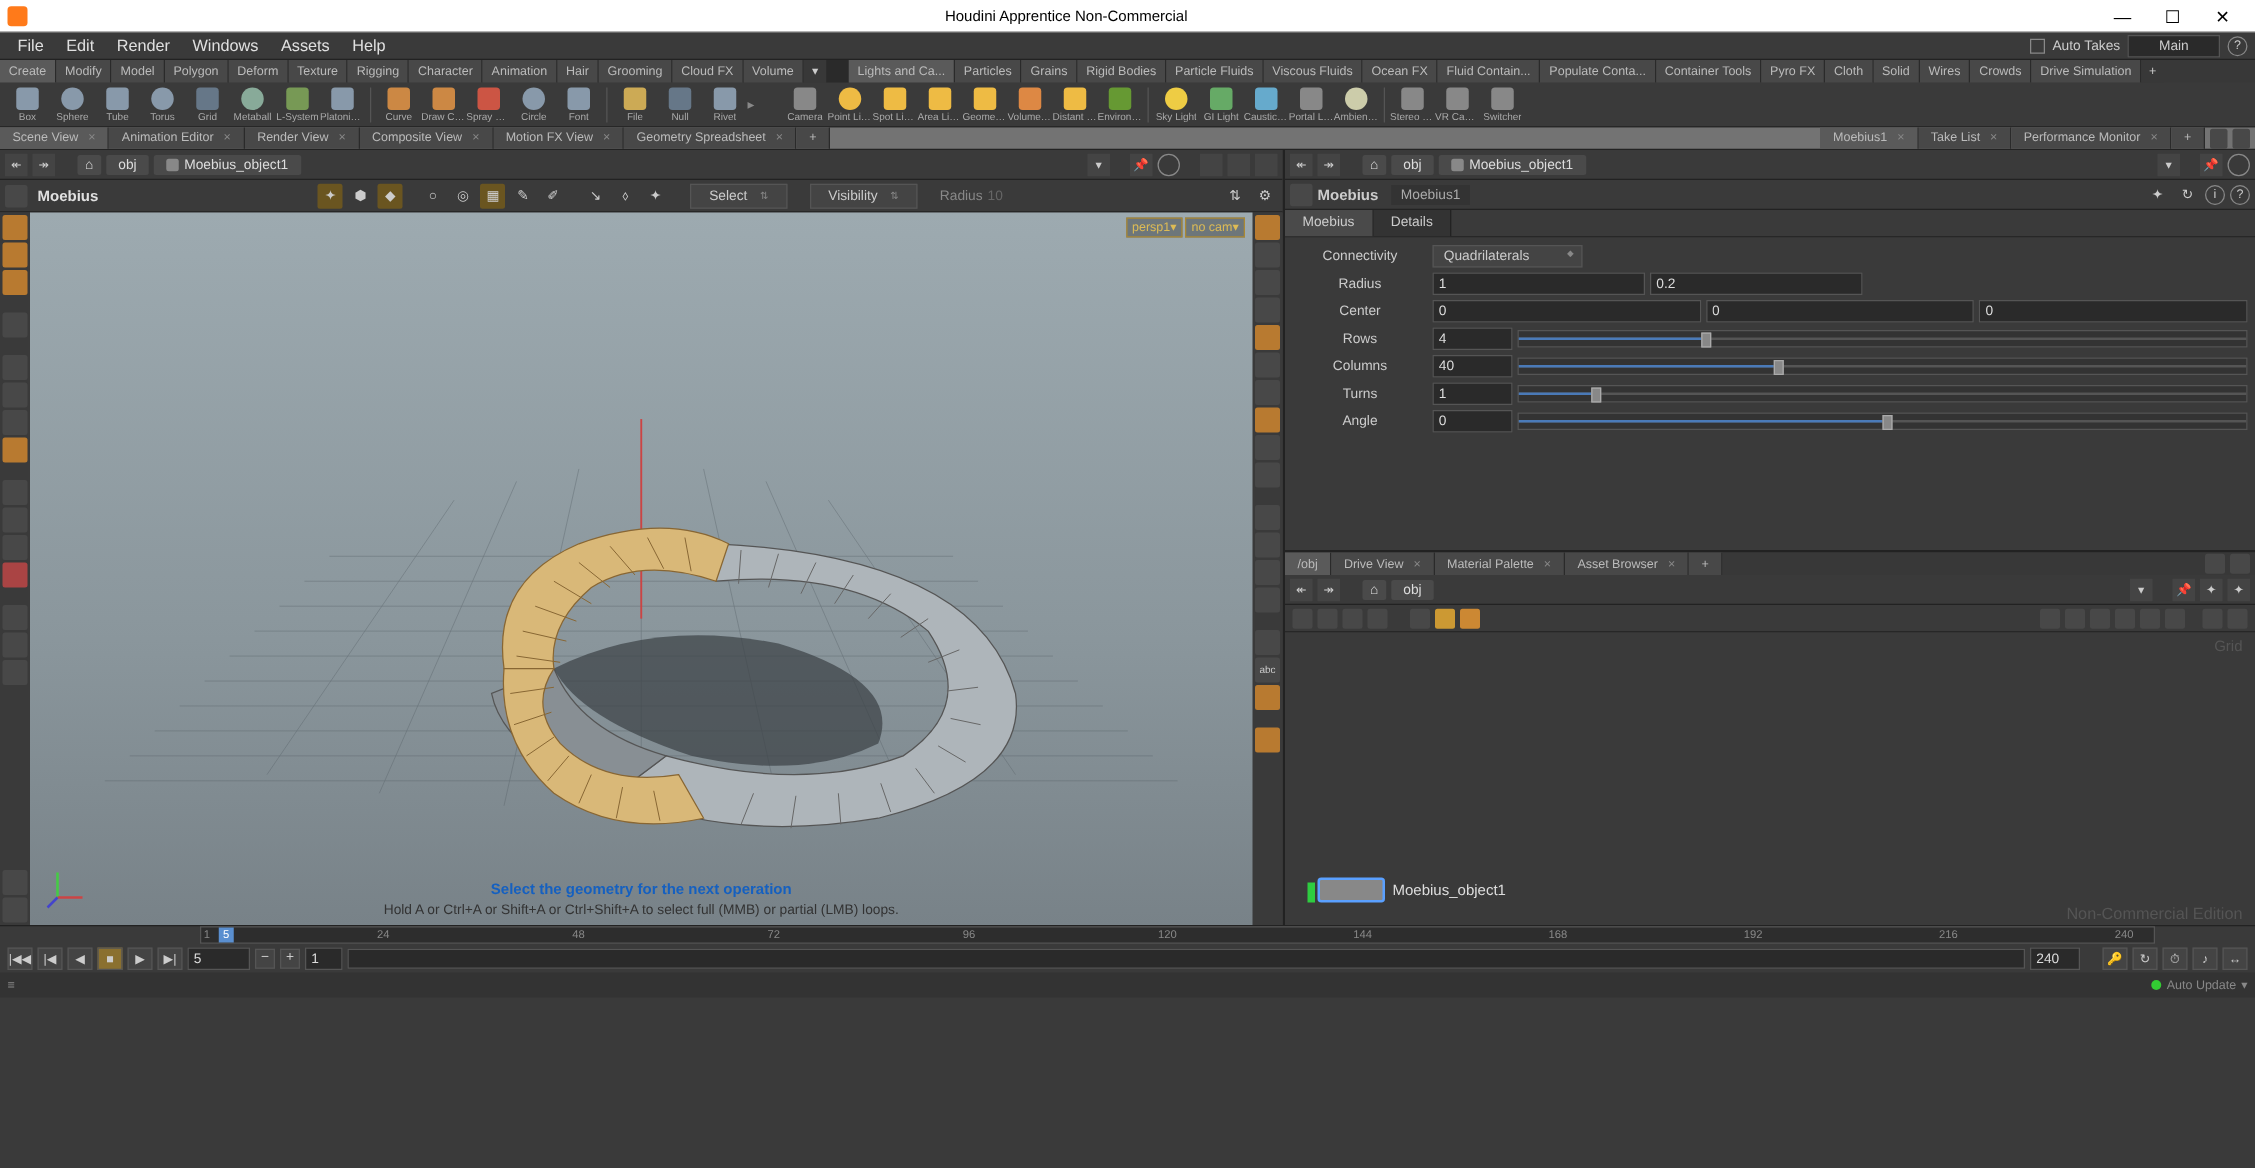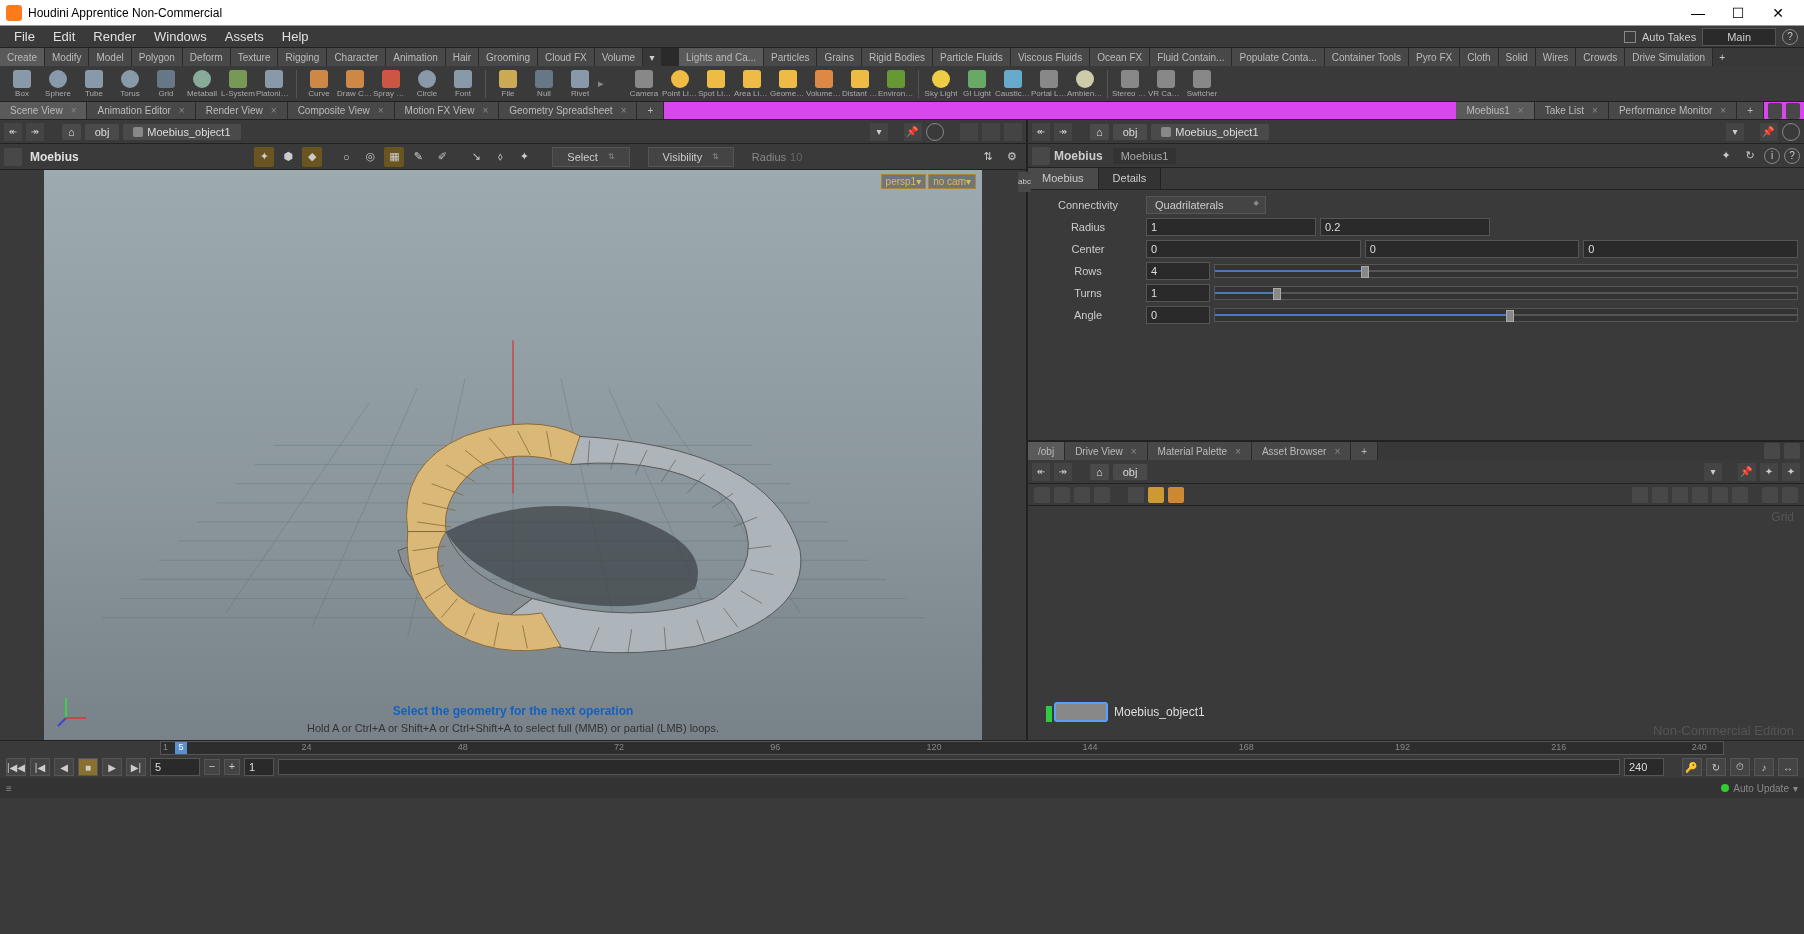"Houdini Apprentice Non-Commercial" .titlebar .title { text-align: none -> center }
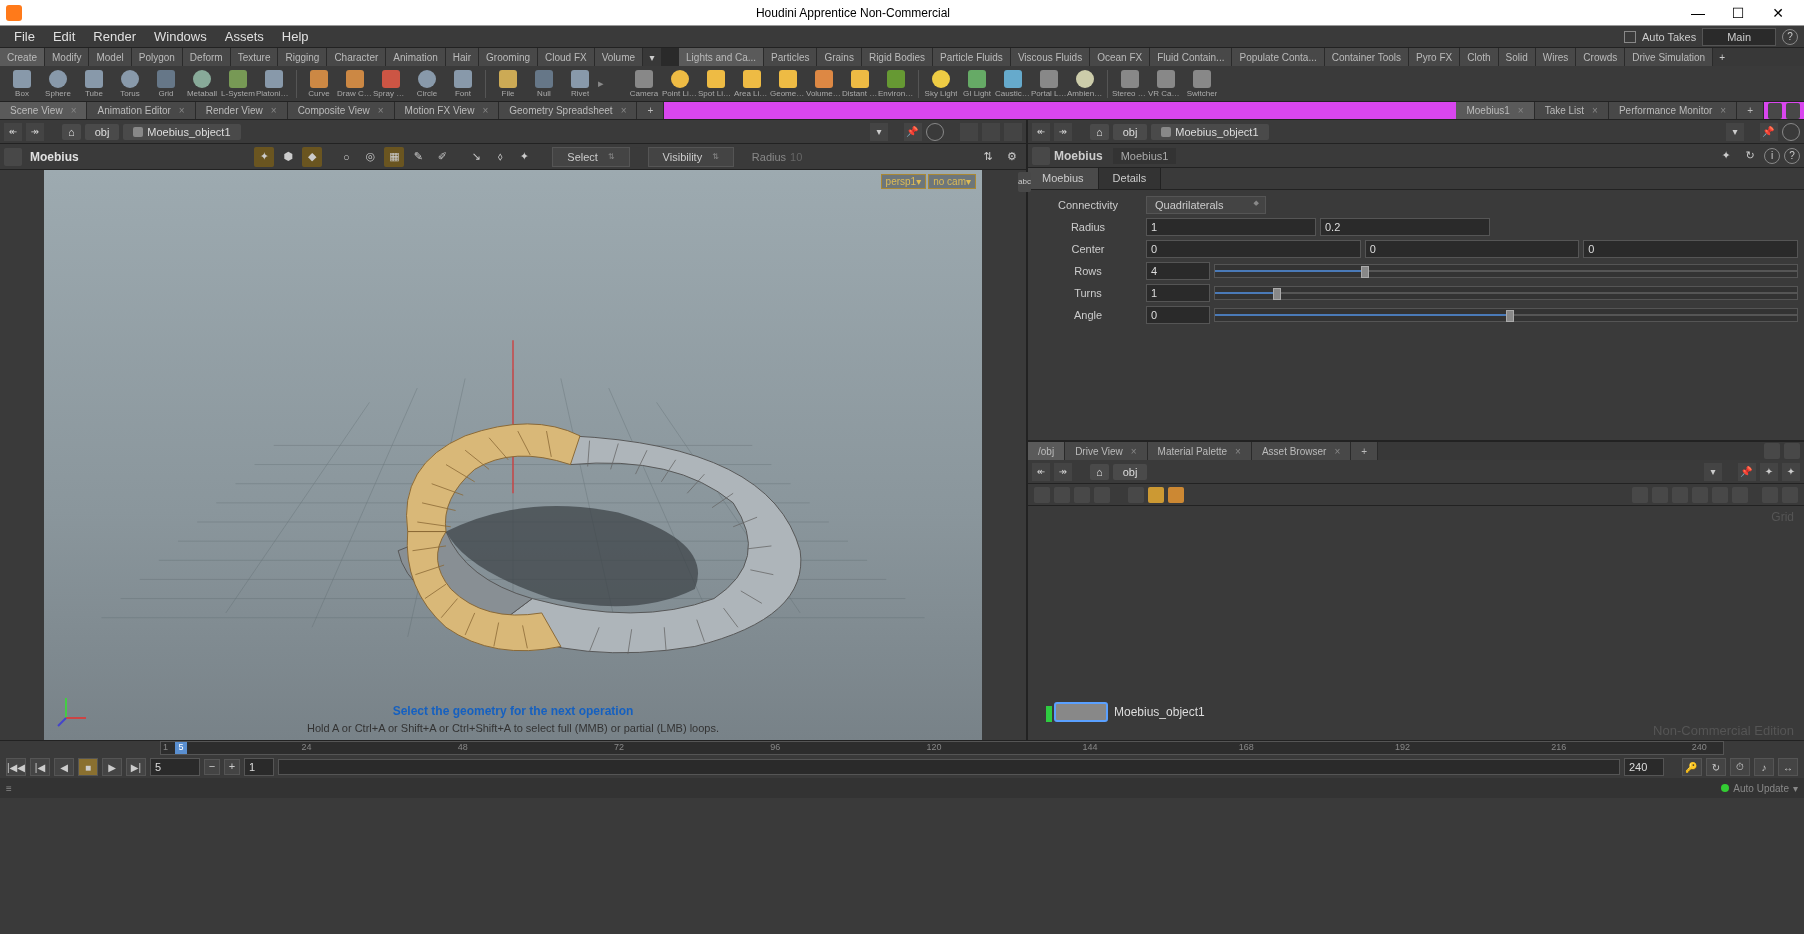"Scene View" .desktabs { background: #d946ef -> #737373 }
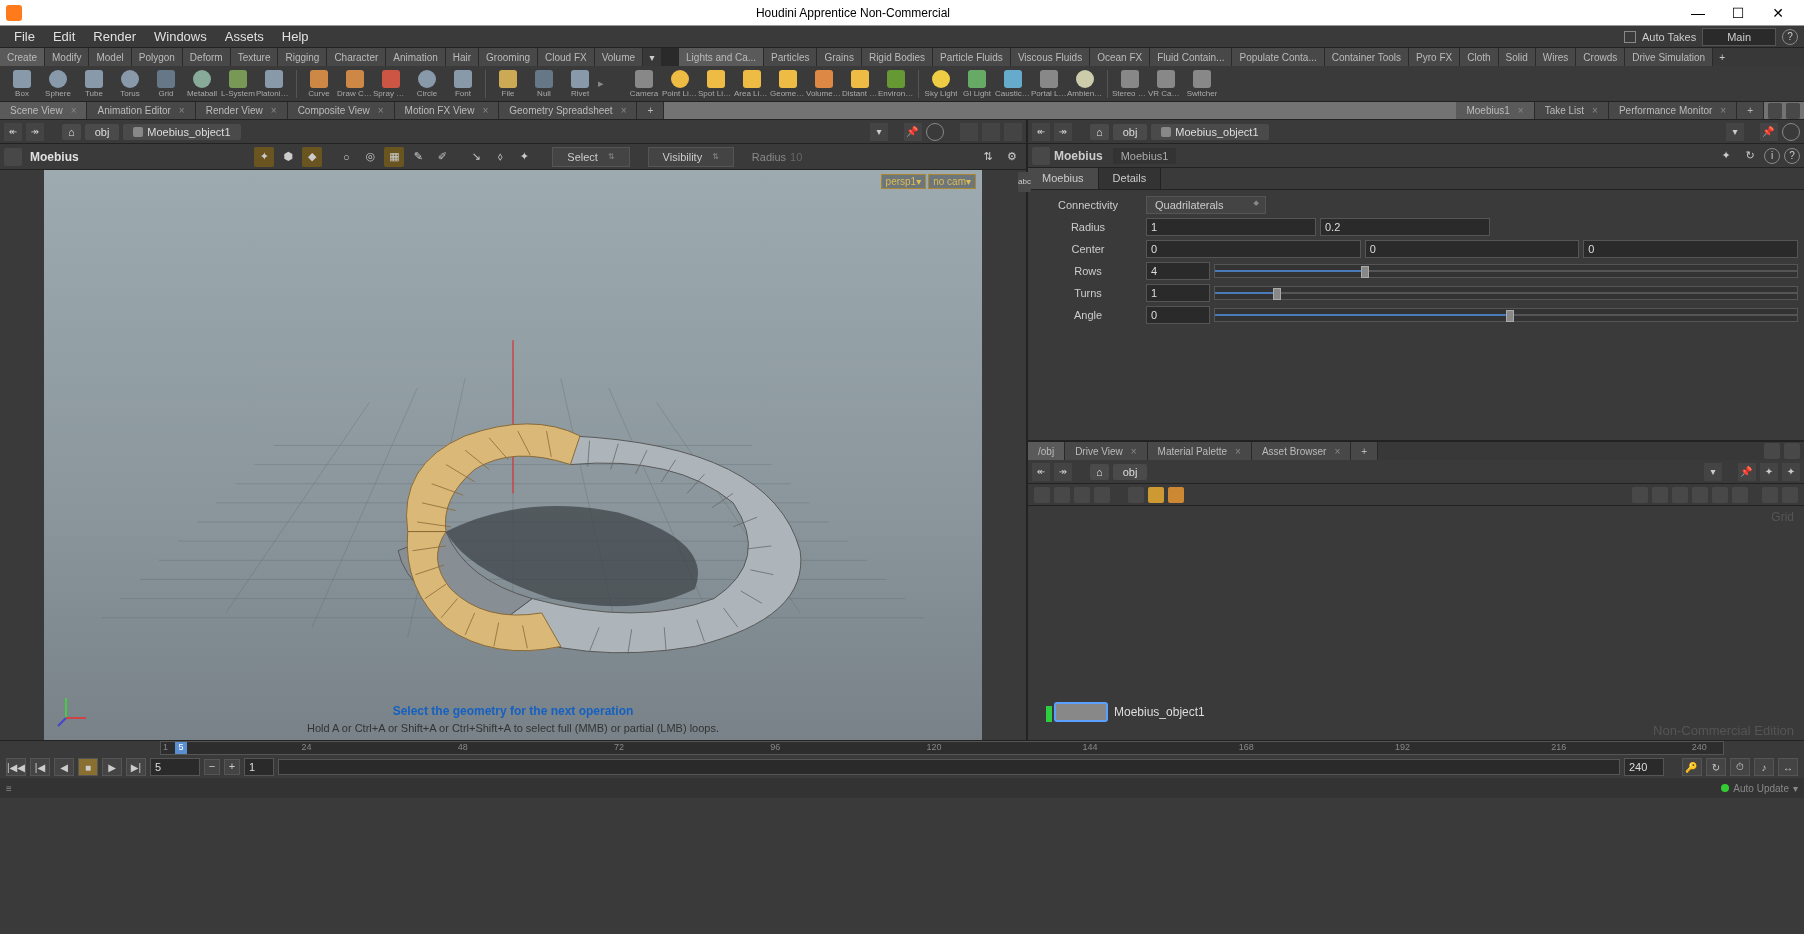"Columns" div.parmrow { html: none -> <div> <label>Columns</label> <input> <div> <div></div> <div></div> <div></div> </div> </div> }
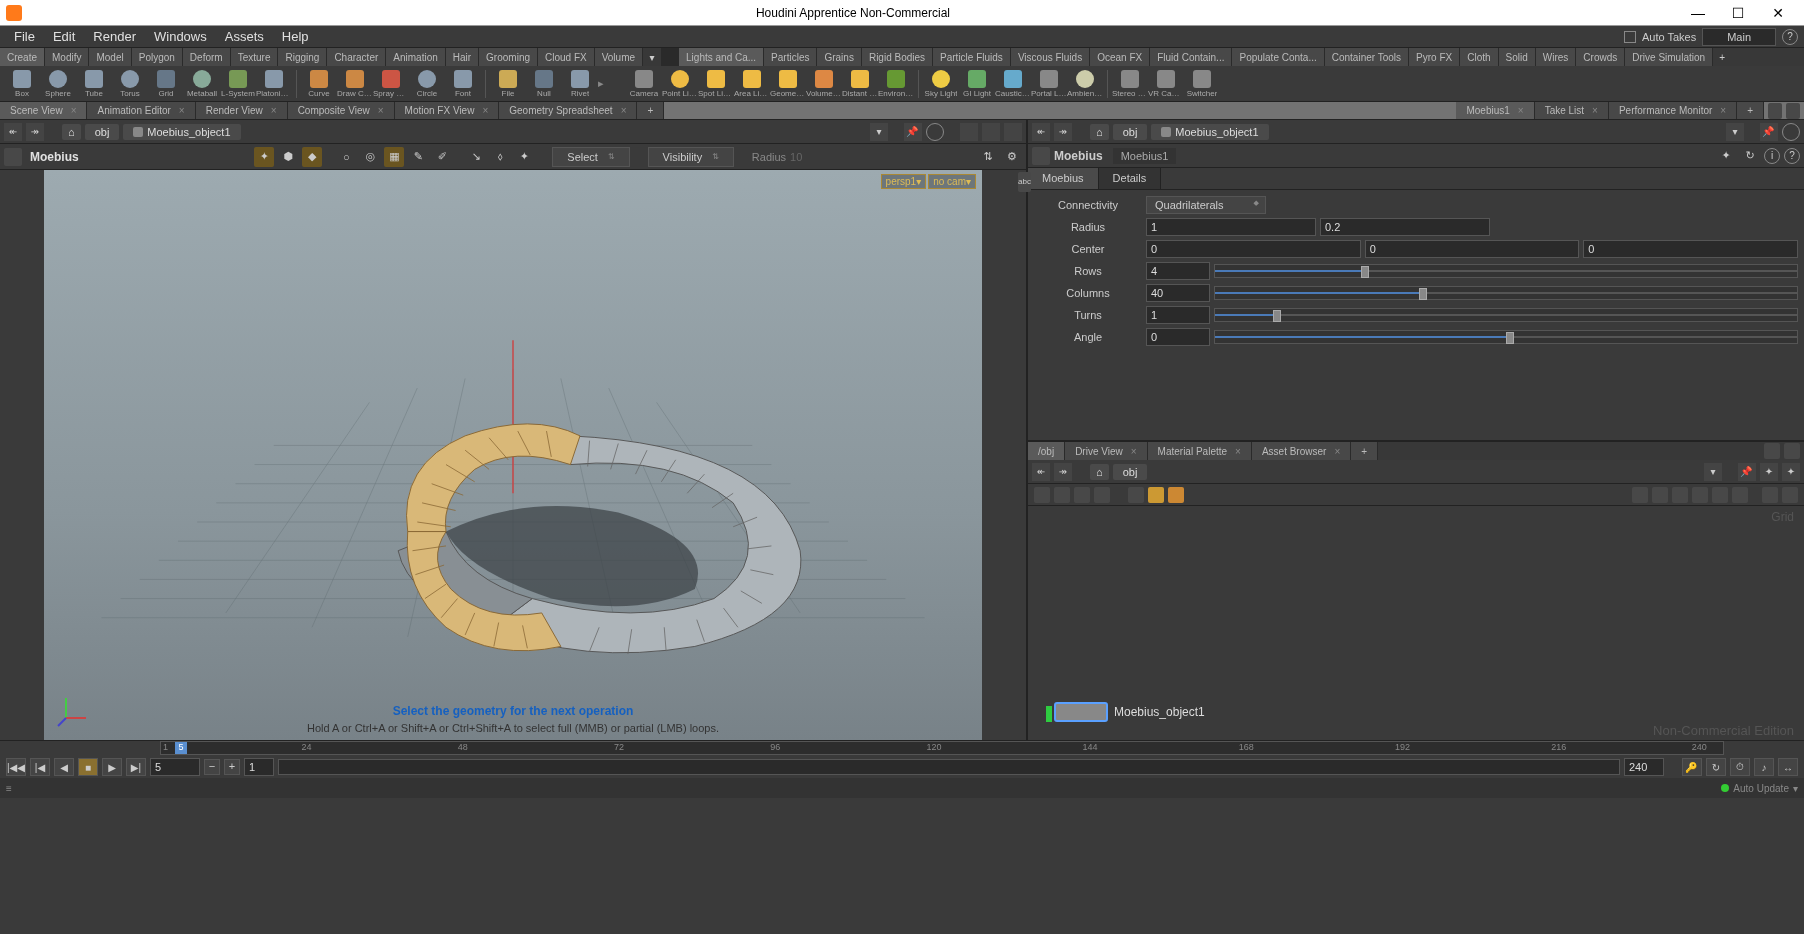"abc" .toolbar-v { flex-direction: row -> column; width: 44px -> 24px }
